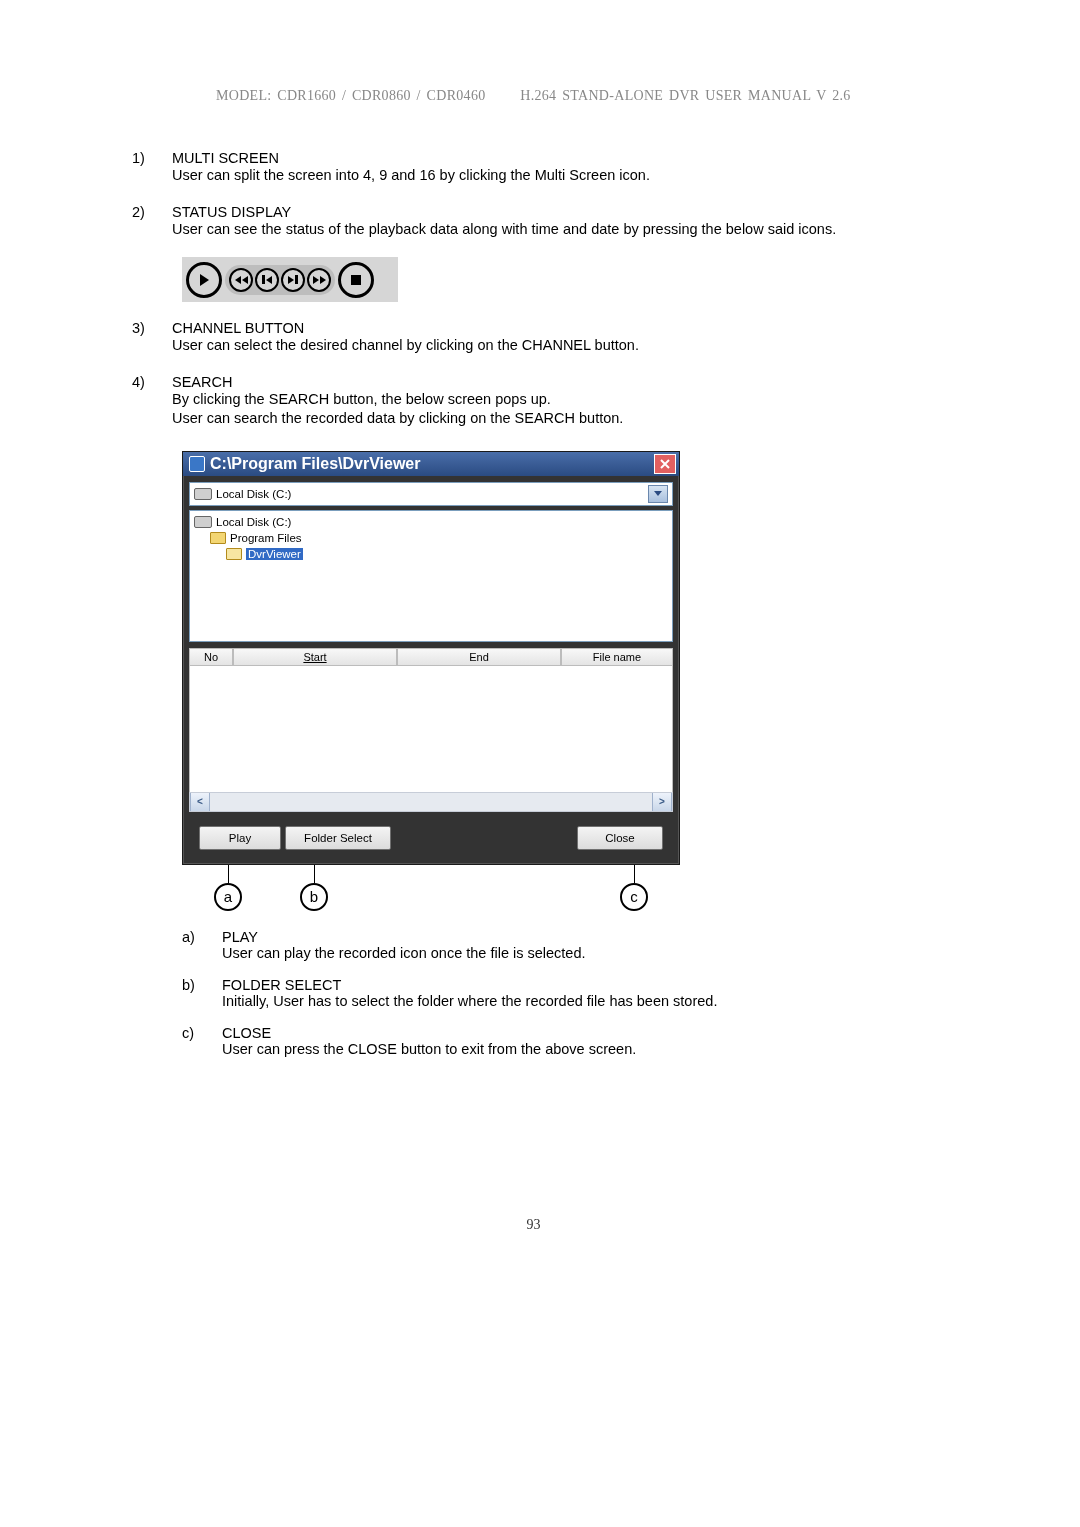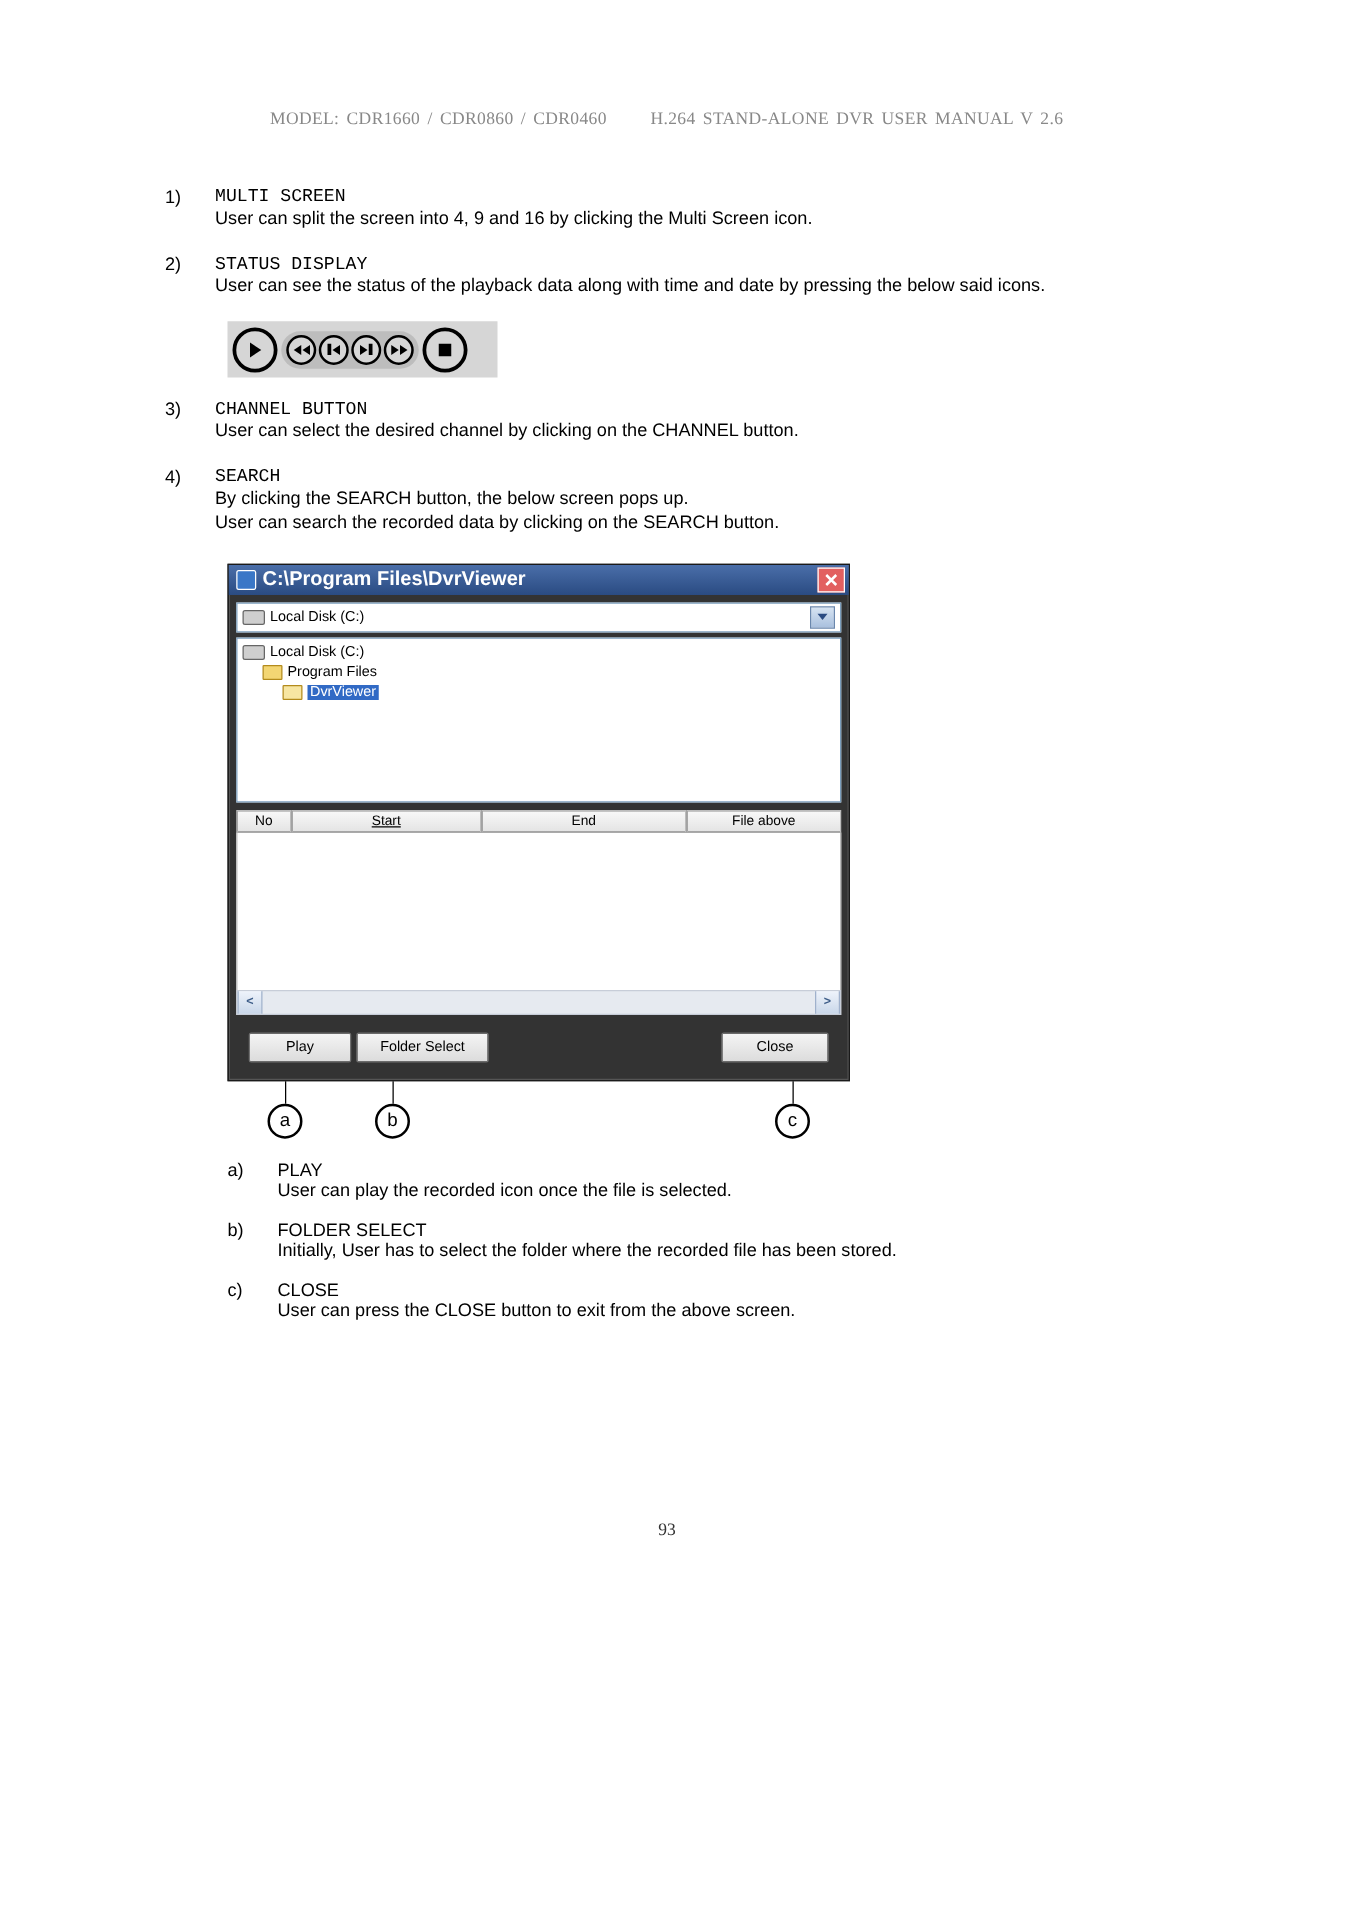"MULTI SCREEN" .item .title { font-family: Liberation Mono, monospace -> none }
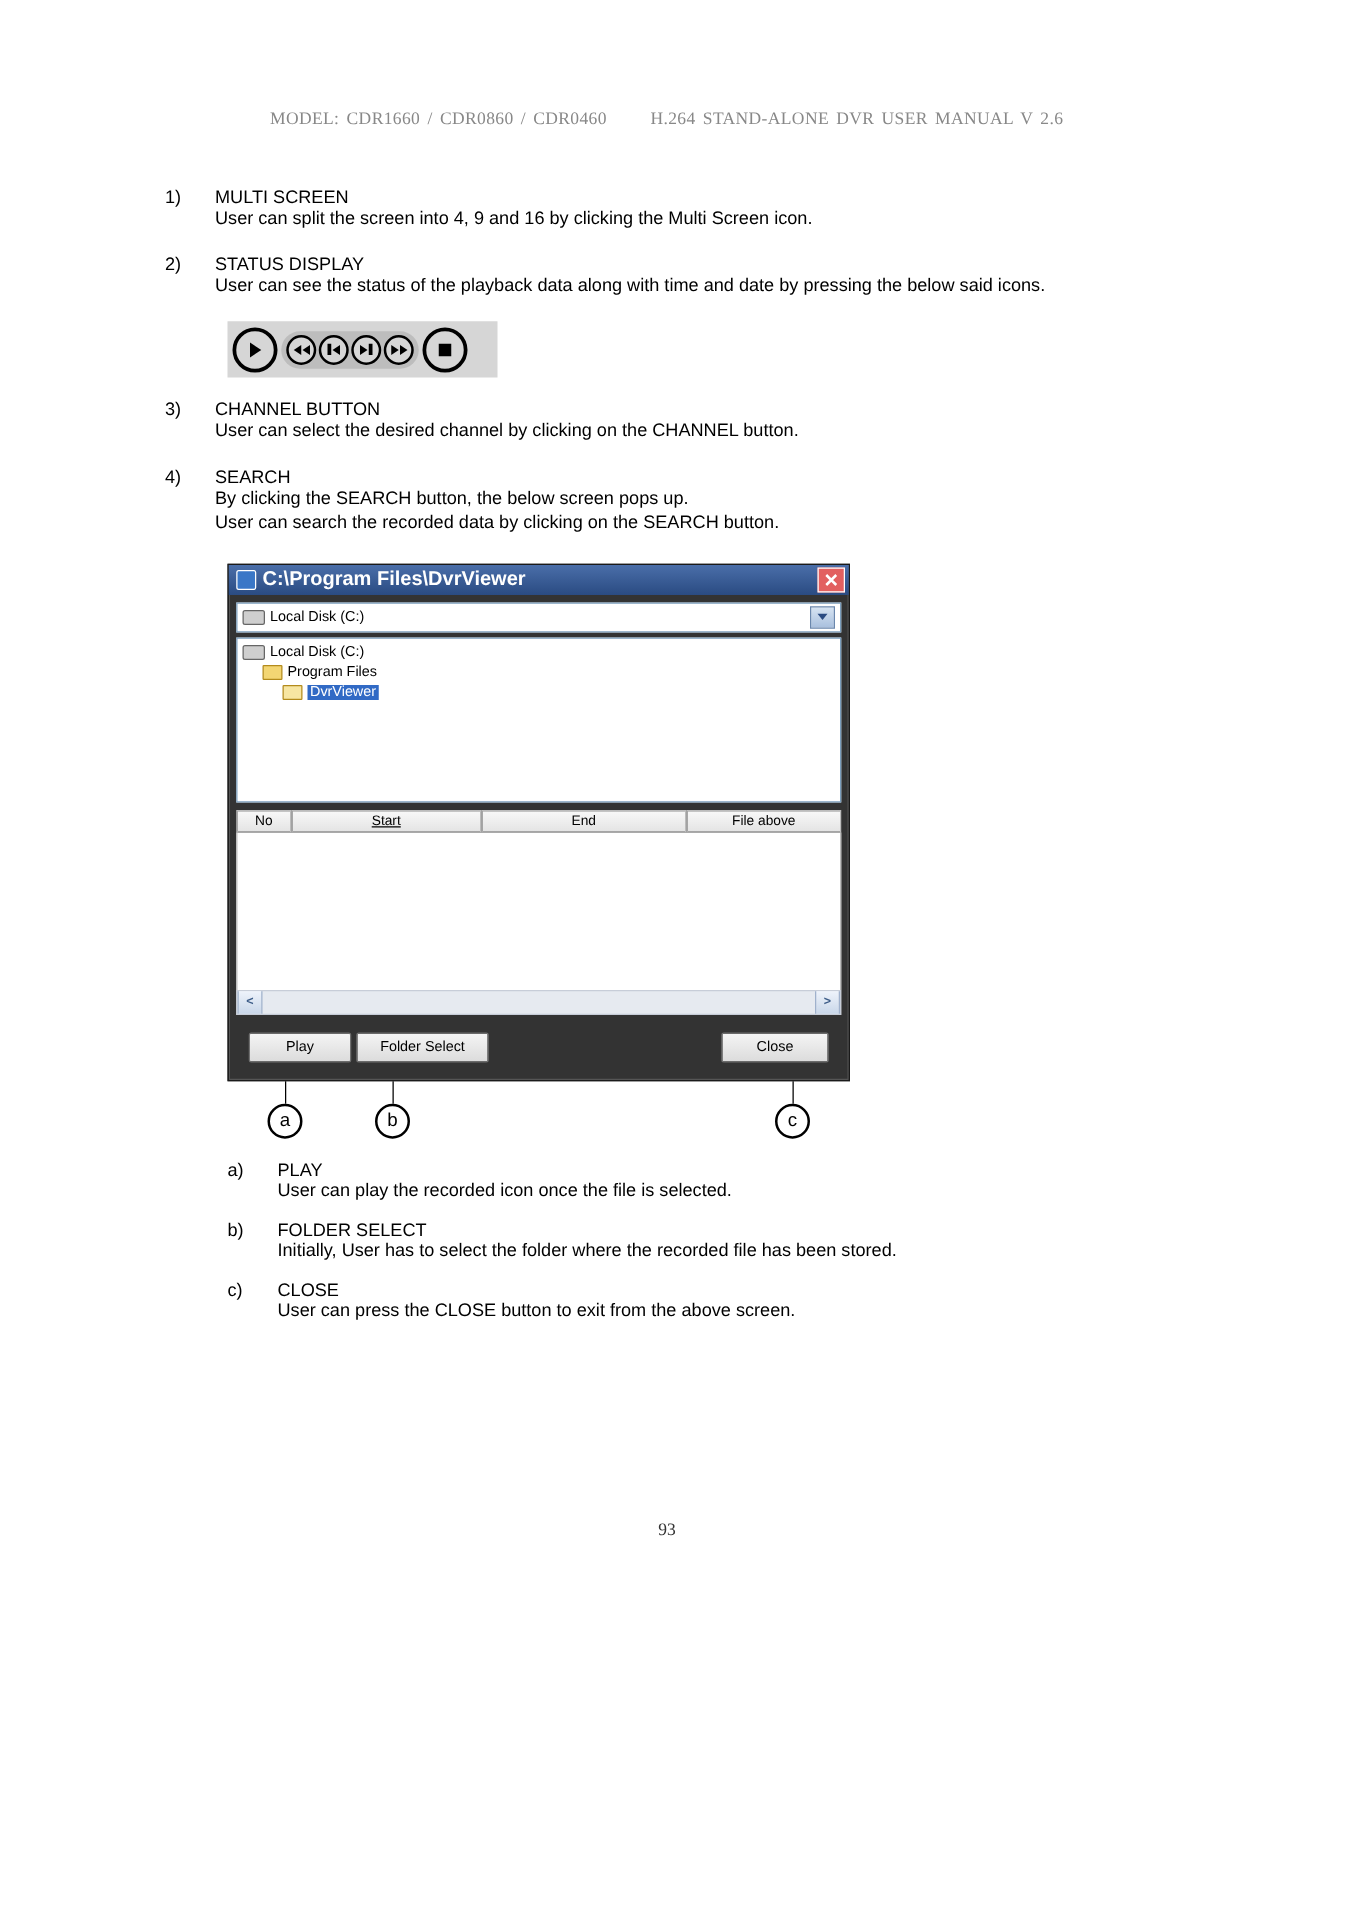"Start" .col-start { width: 152px -> 164px }
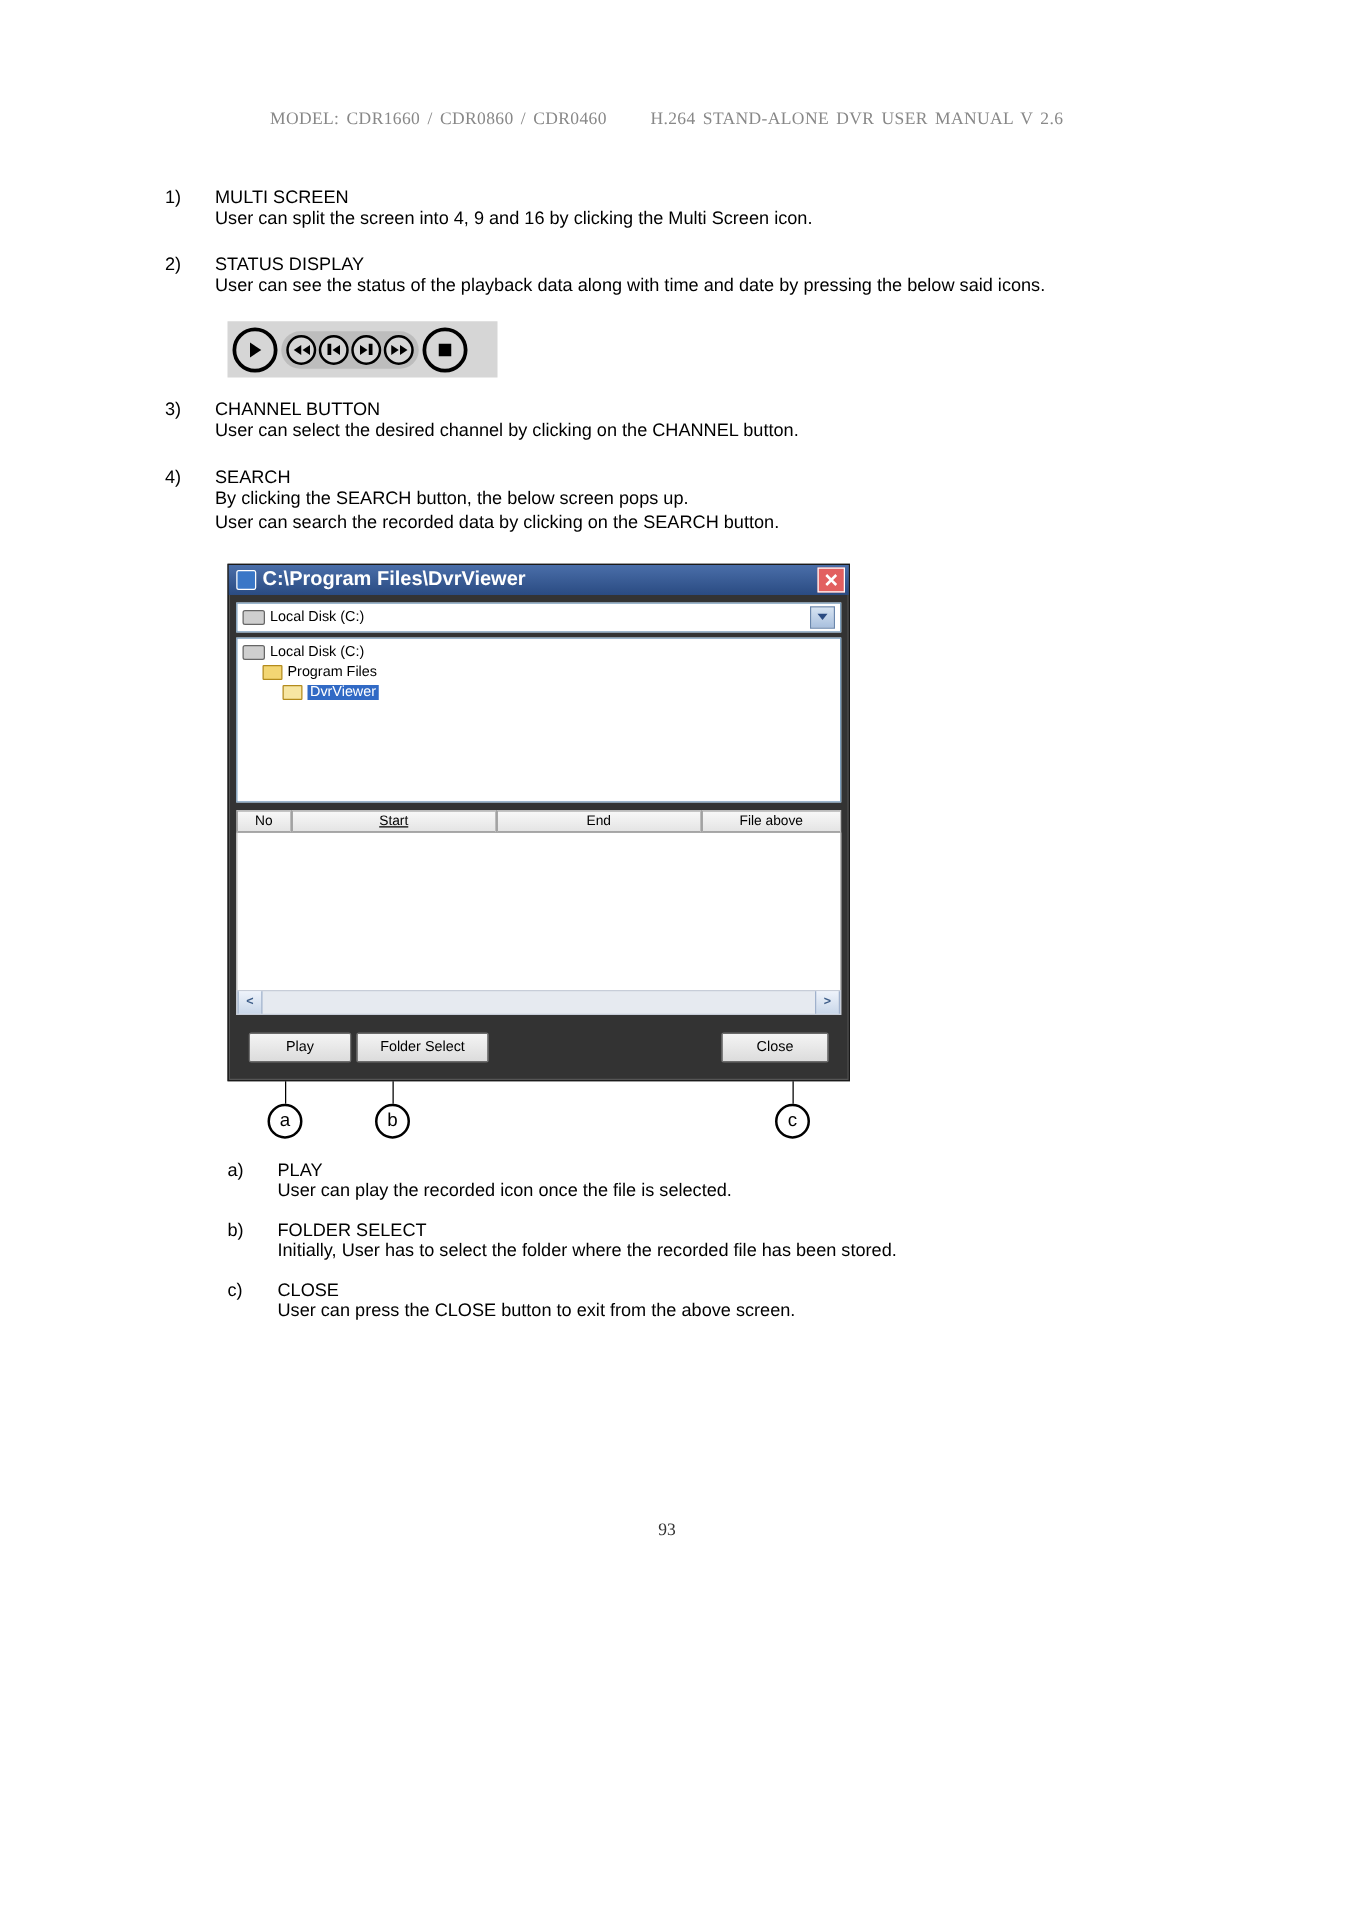"File above" div.col { text: above -> name }
